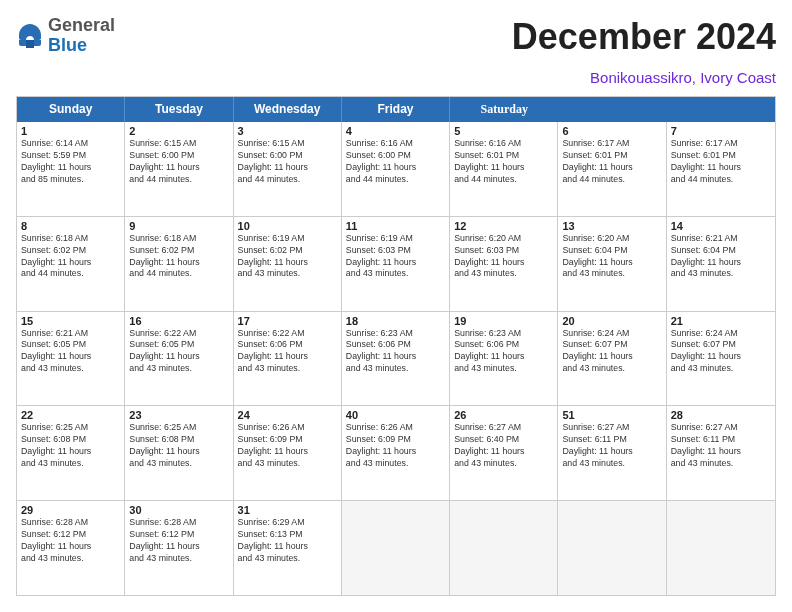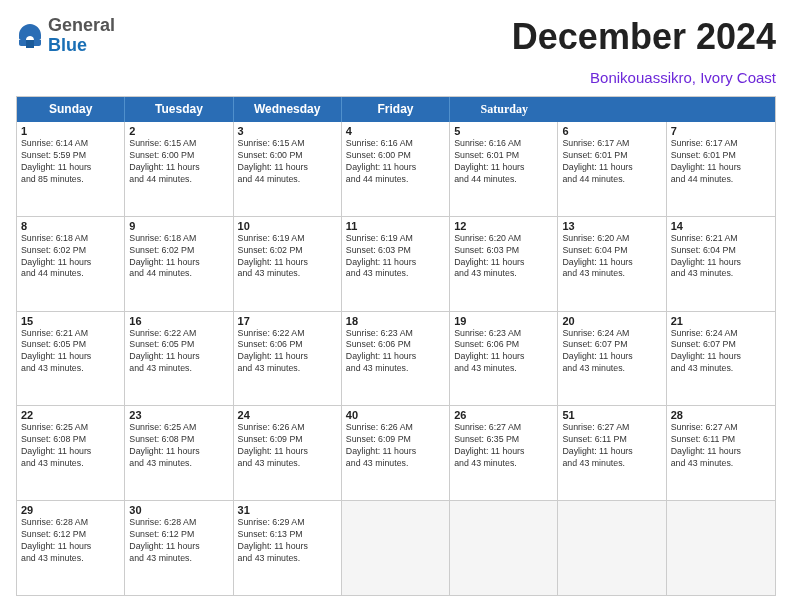"Sunset: 6:35 PM" div.cell-text { text: 6:35 -> 6:40 }
